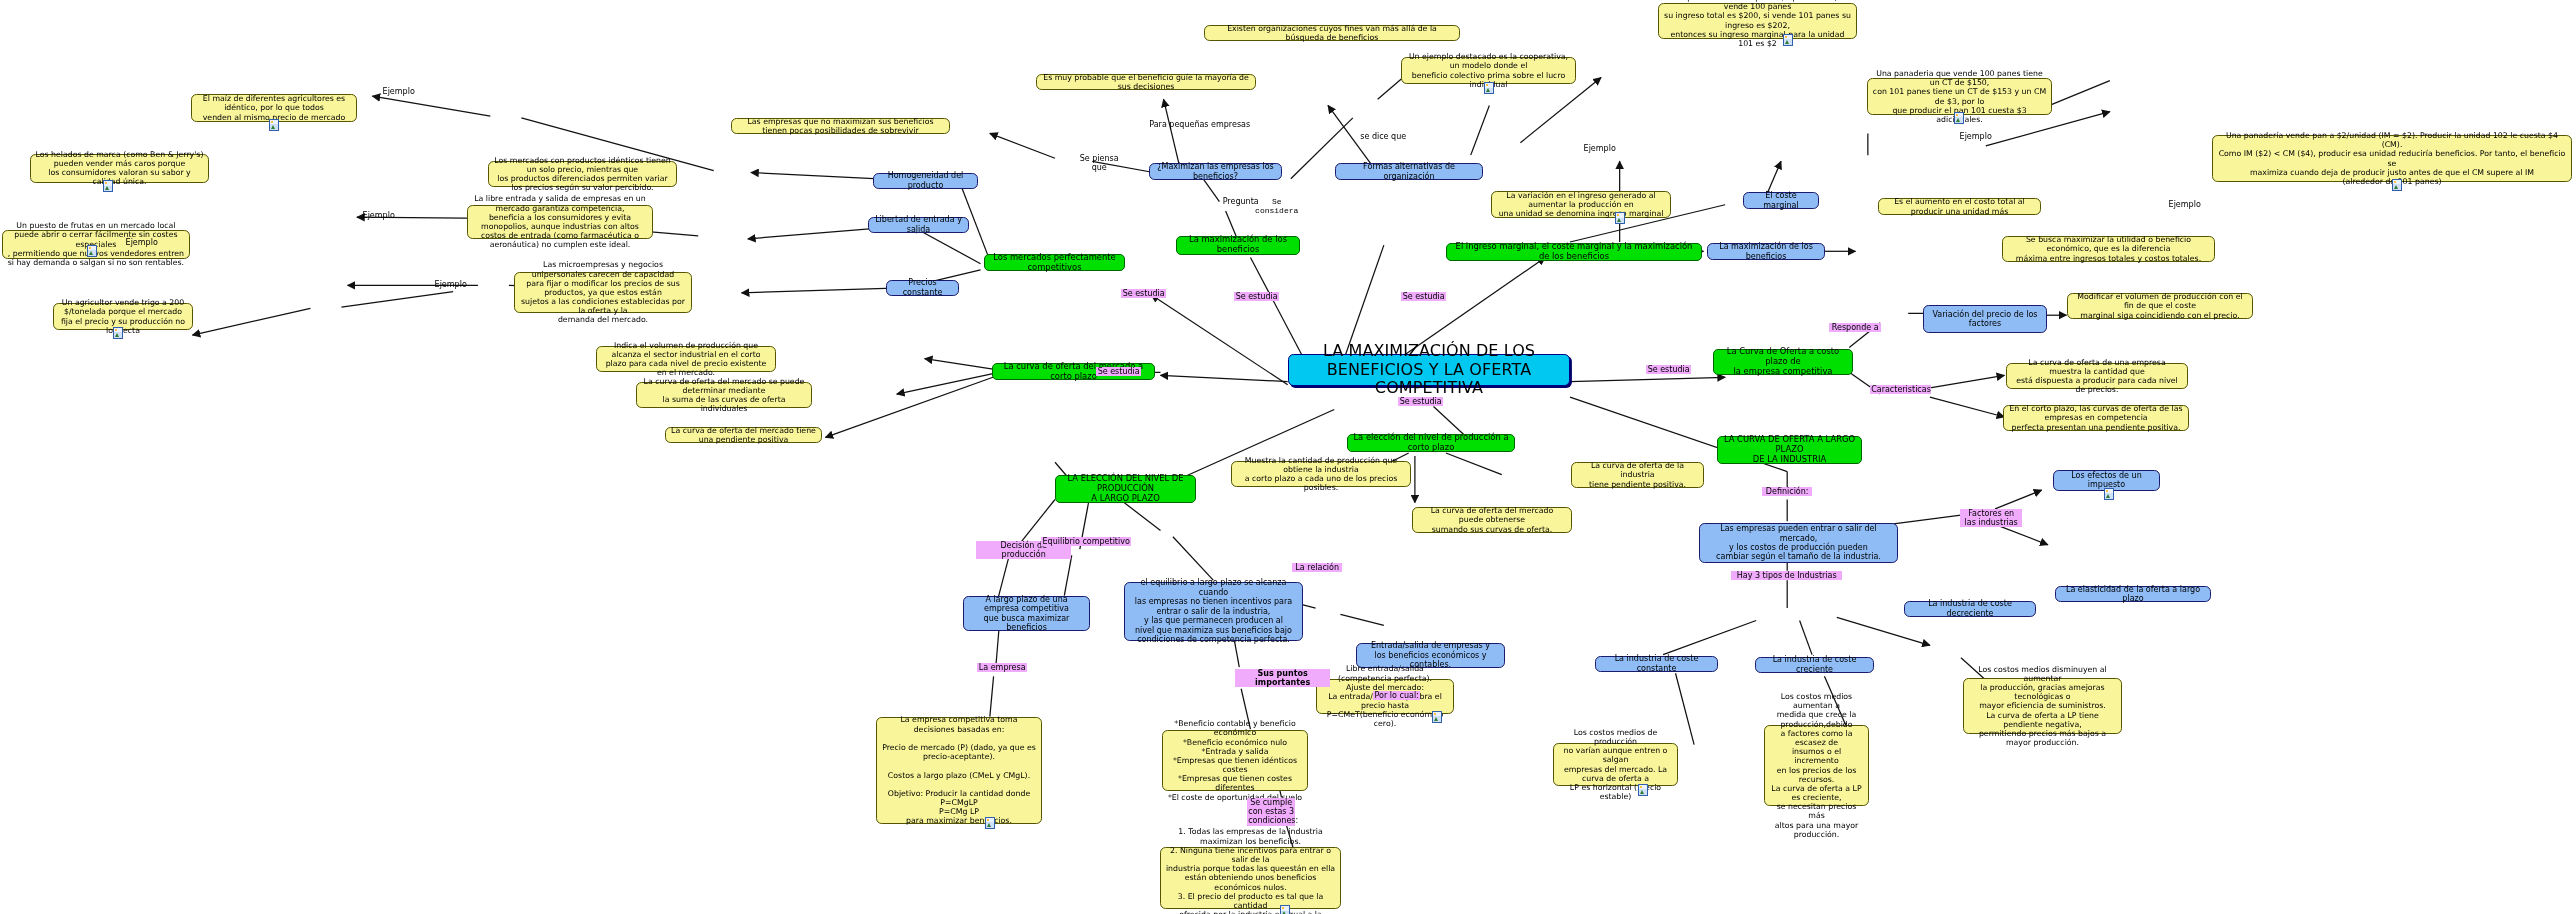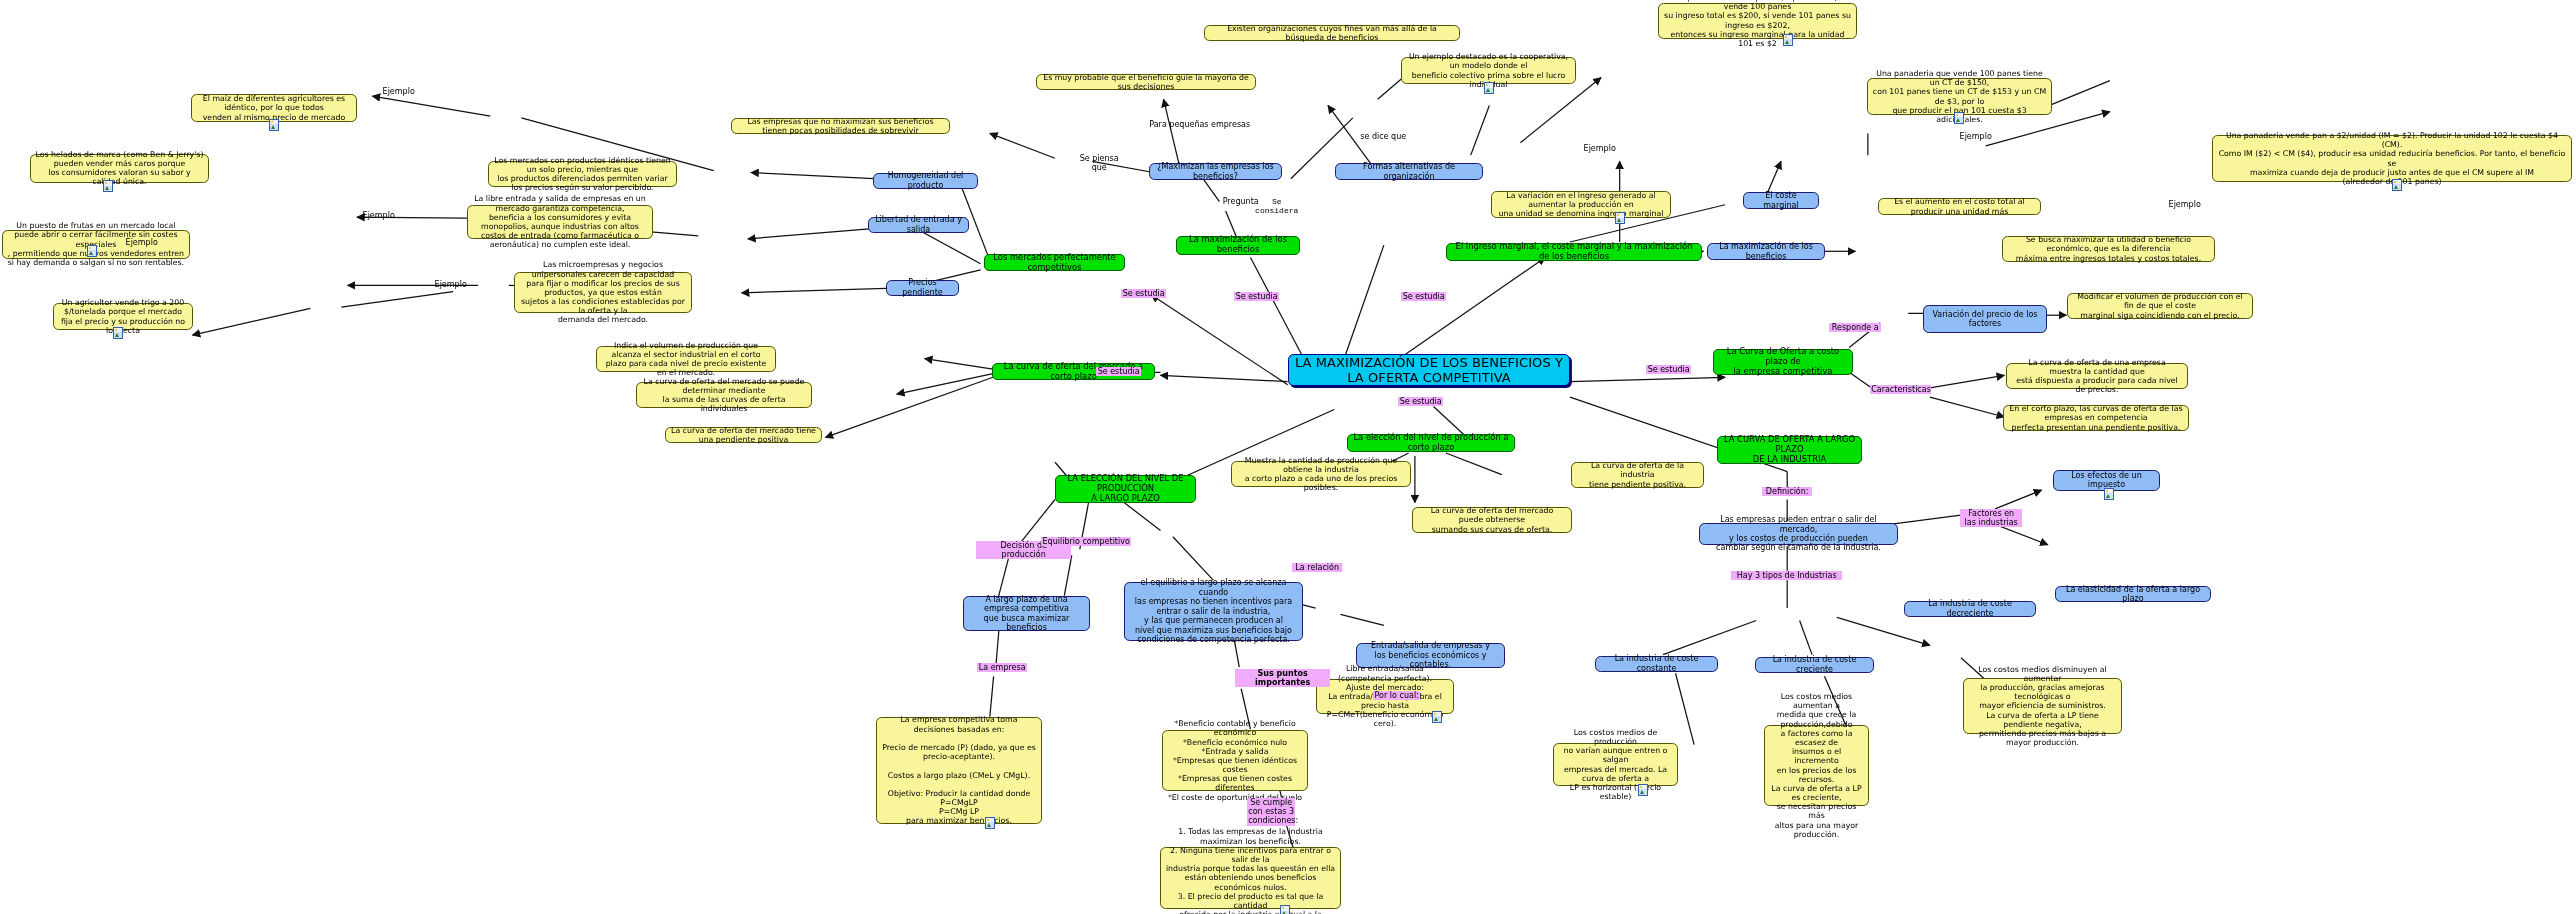"Precios pendiente" div.node { text: pendiente -> constante }
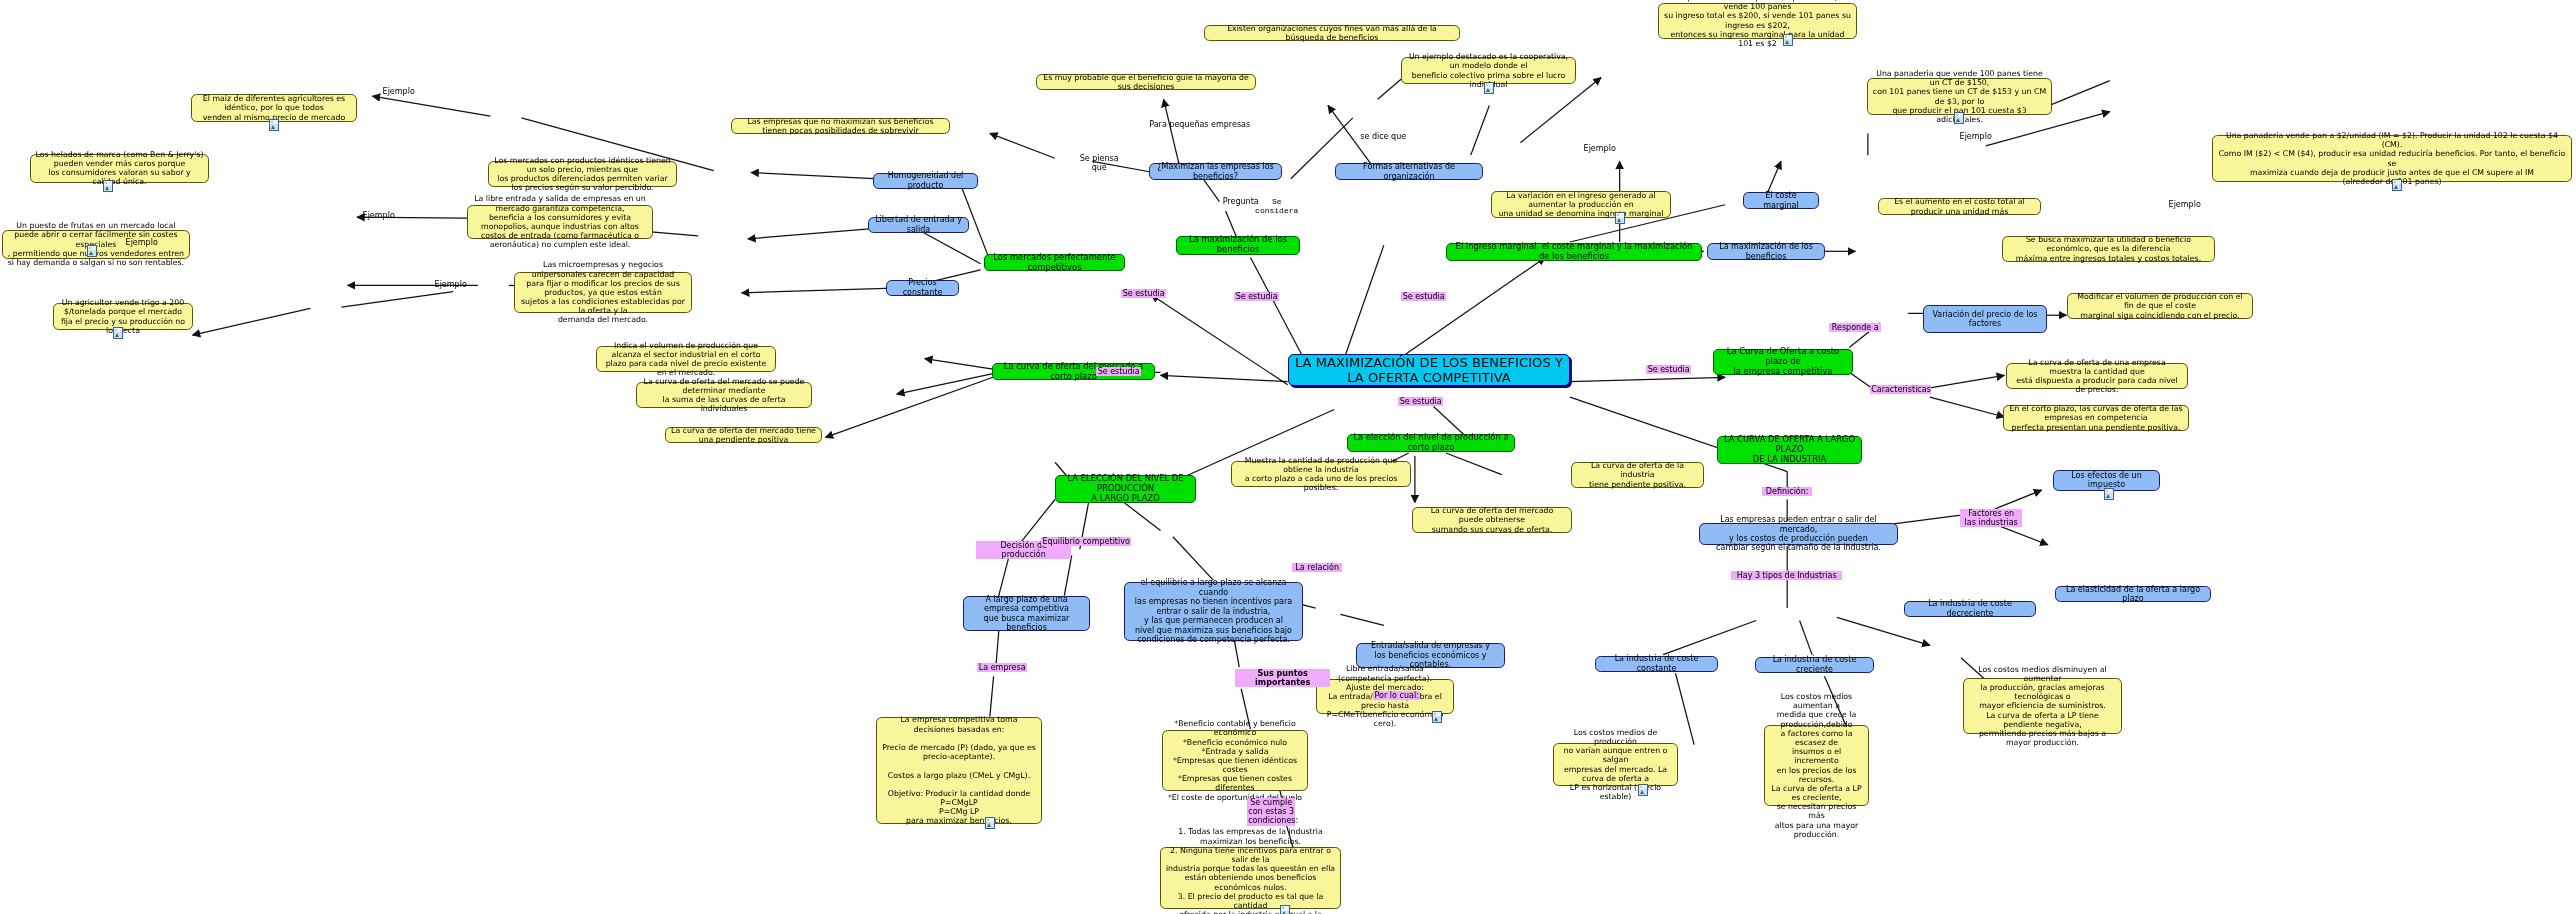"LA MAXIMIZACIÓN DE LOS BENEFICIOS Y" .node.cyan { font-size: 13px -> 16px }
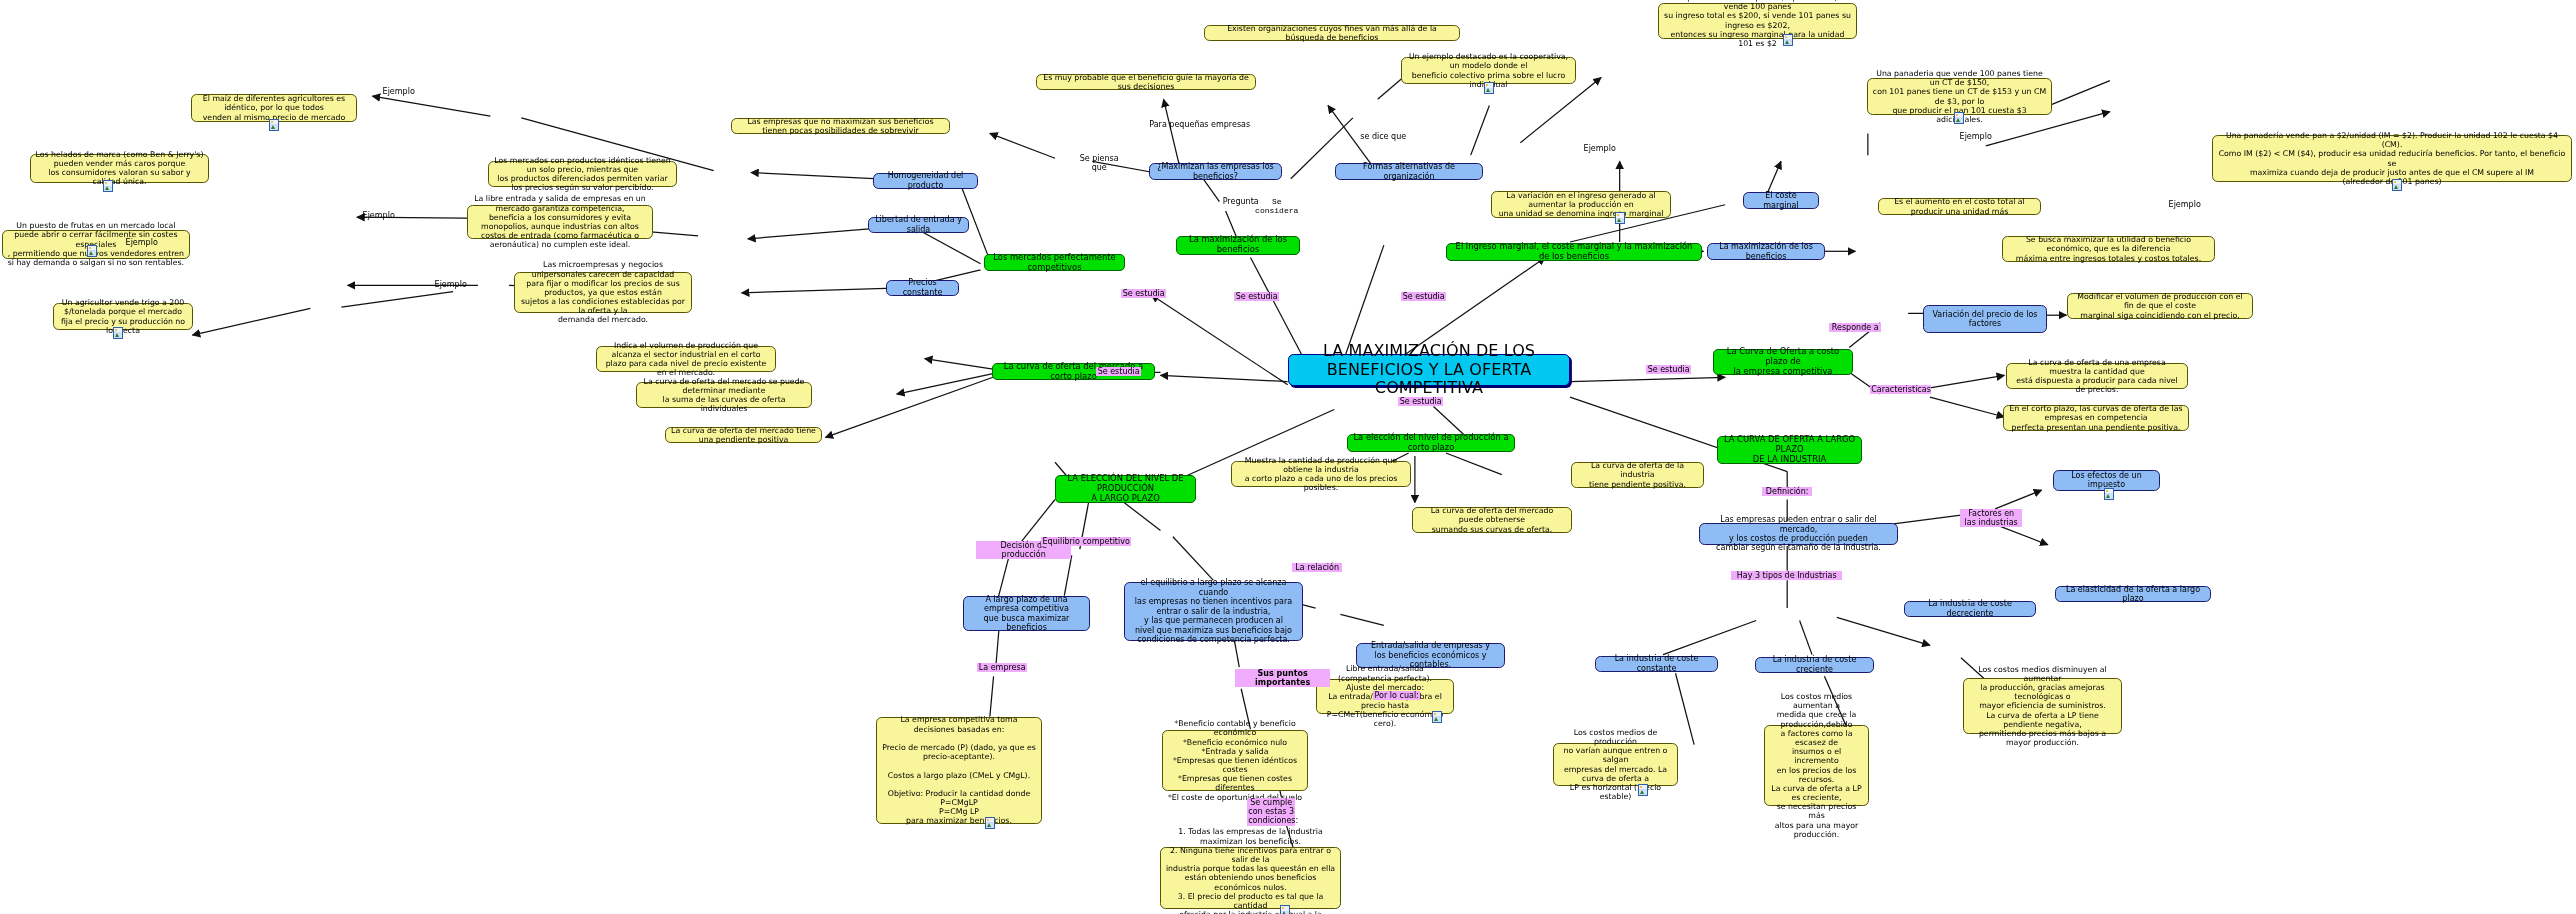"Las empresas pueden entrar o" div.node { height: 22px -> 40px }
